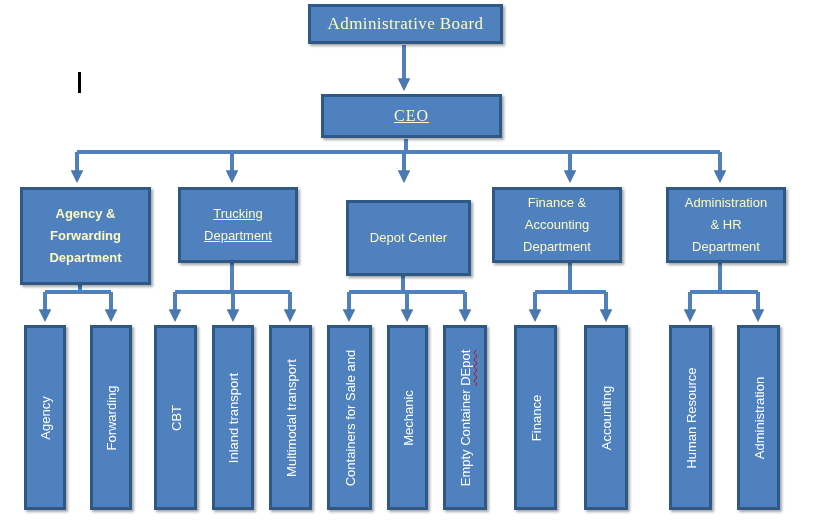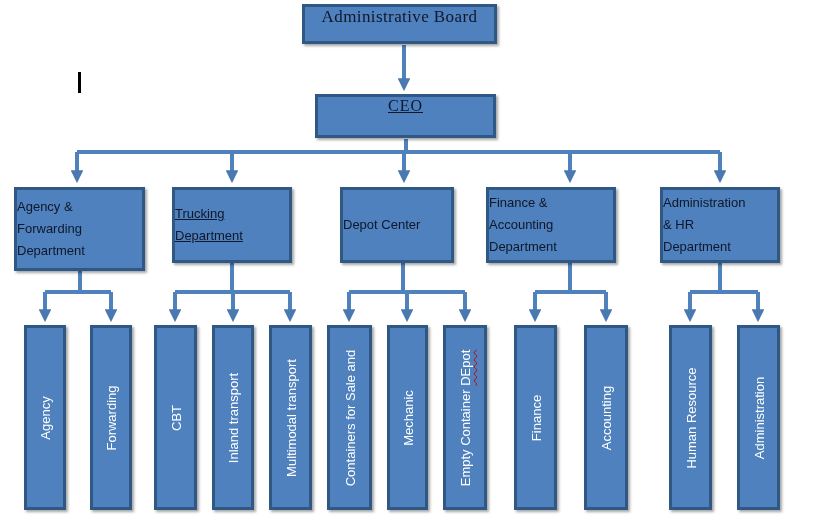"Administrative Board" .node { align-items: flex-start -> center; color: #0f172a -> #fef9c3; margin-left: none -> 6px }
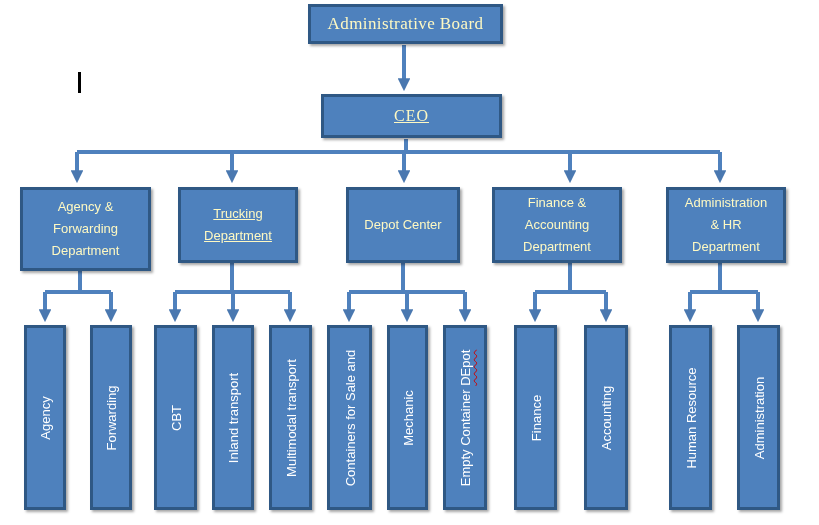"Agency &" div.node { font-weight: none -> bold; height: 84px -> 98px }
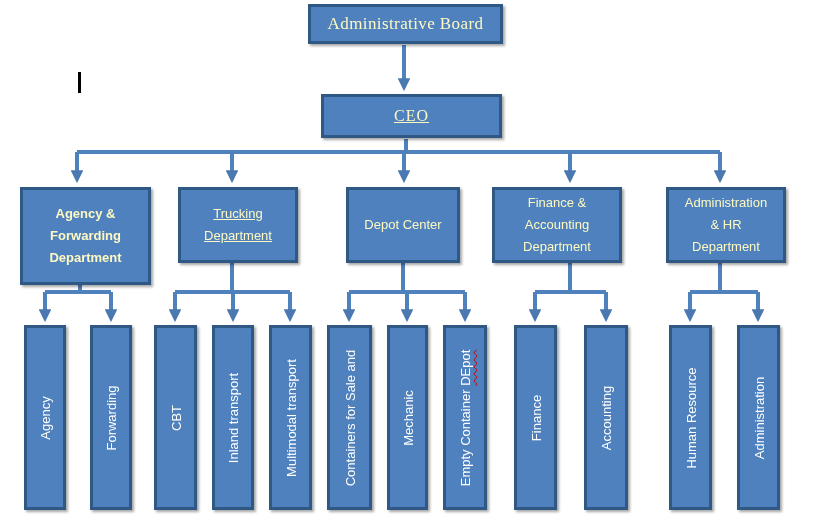"Depot Center" div.node { top: 187px -> 200px; width: 114px -> 125px }
